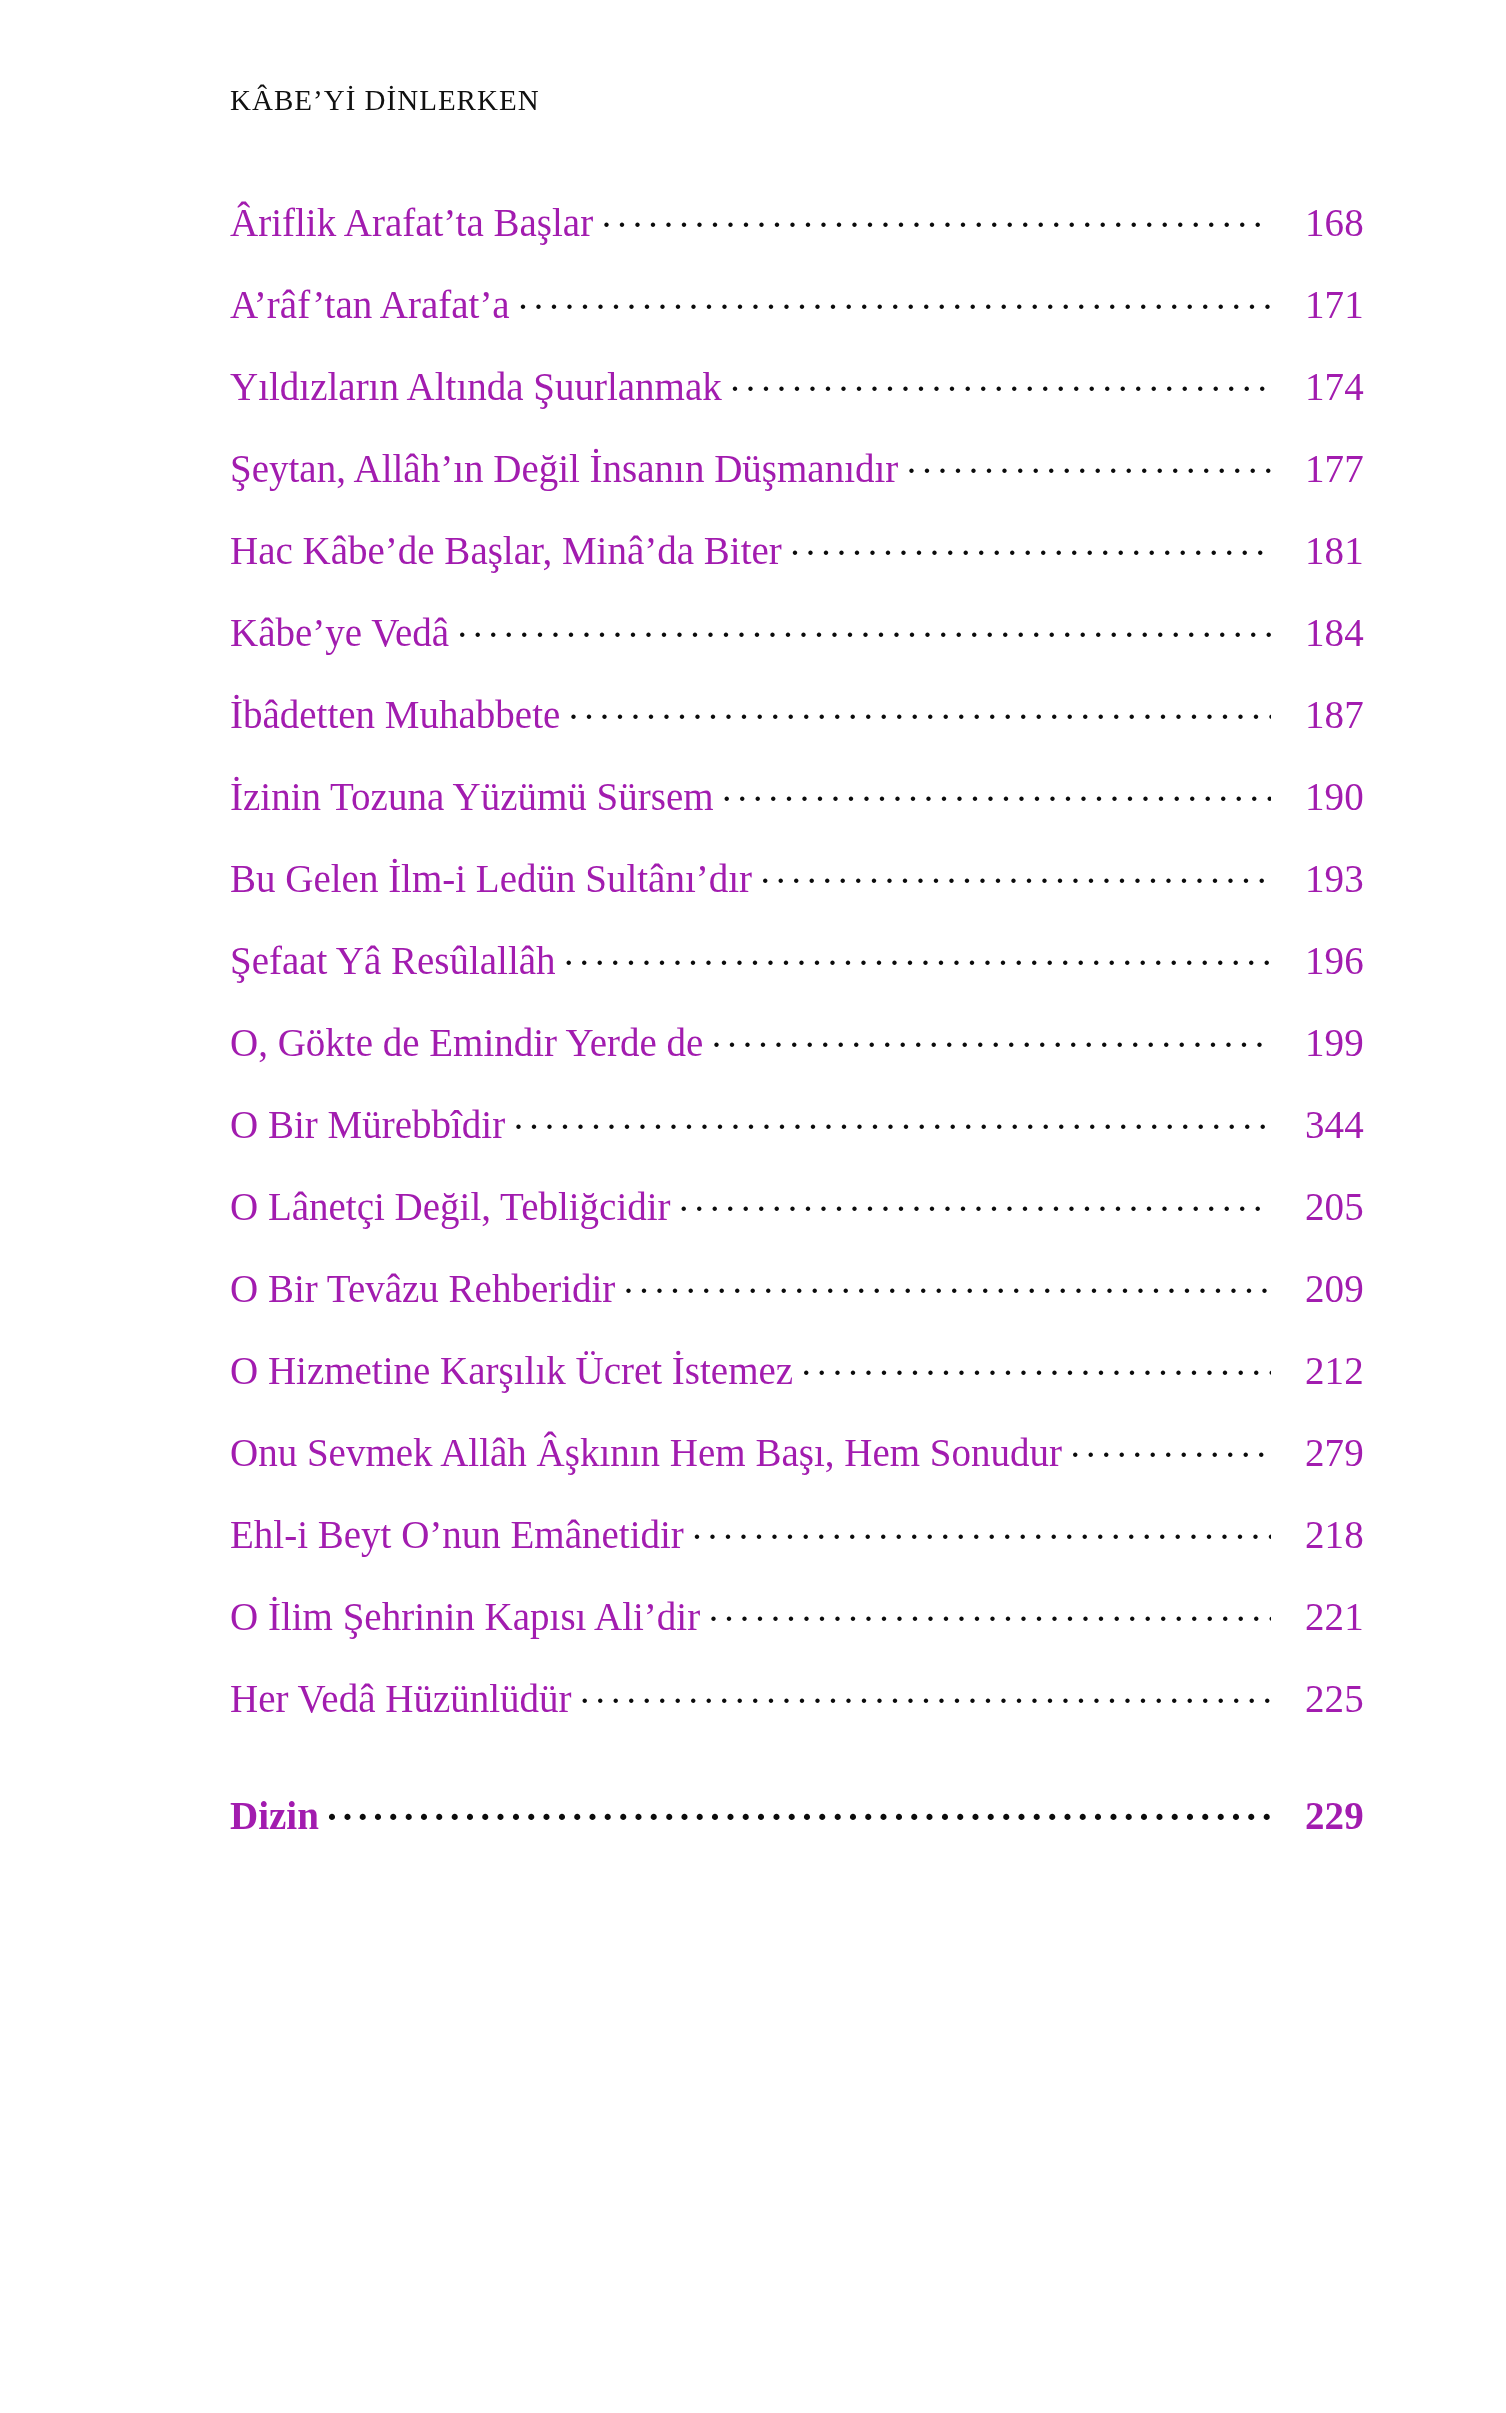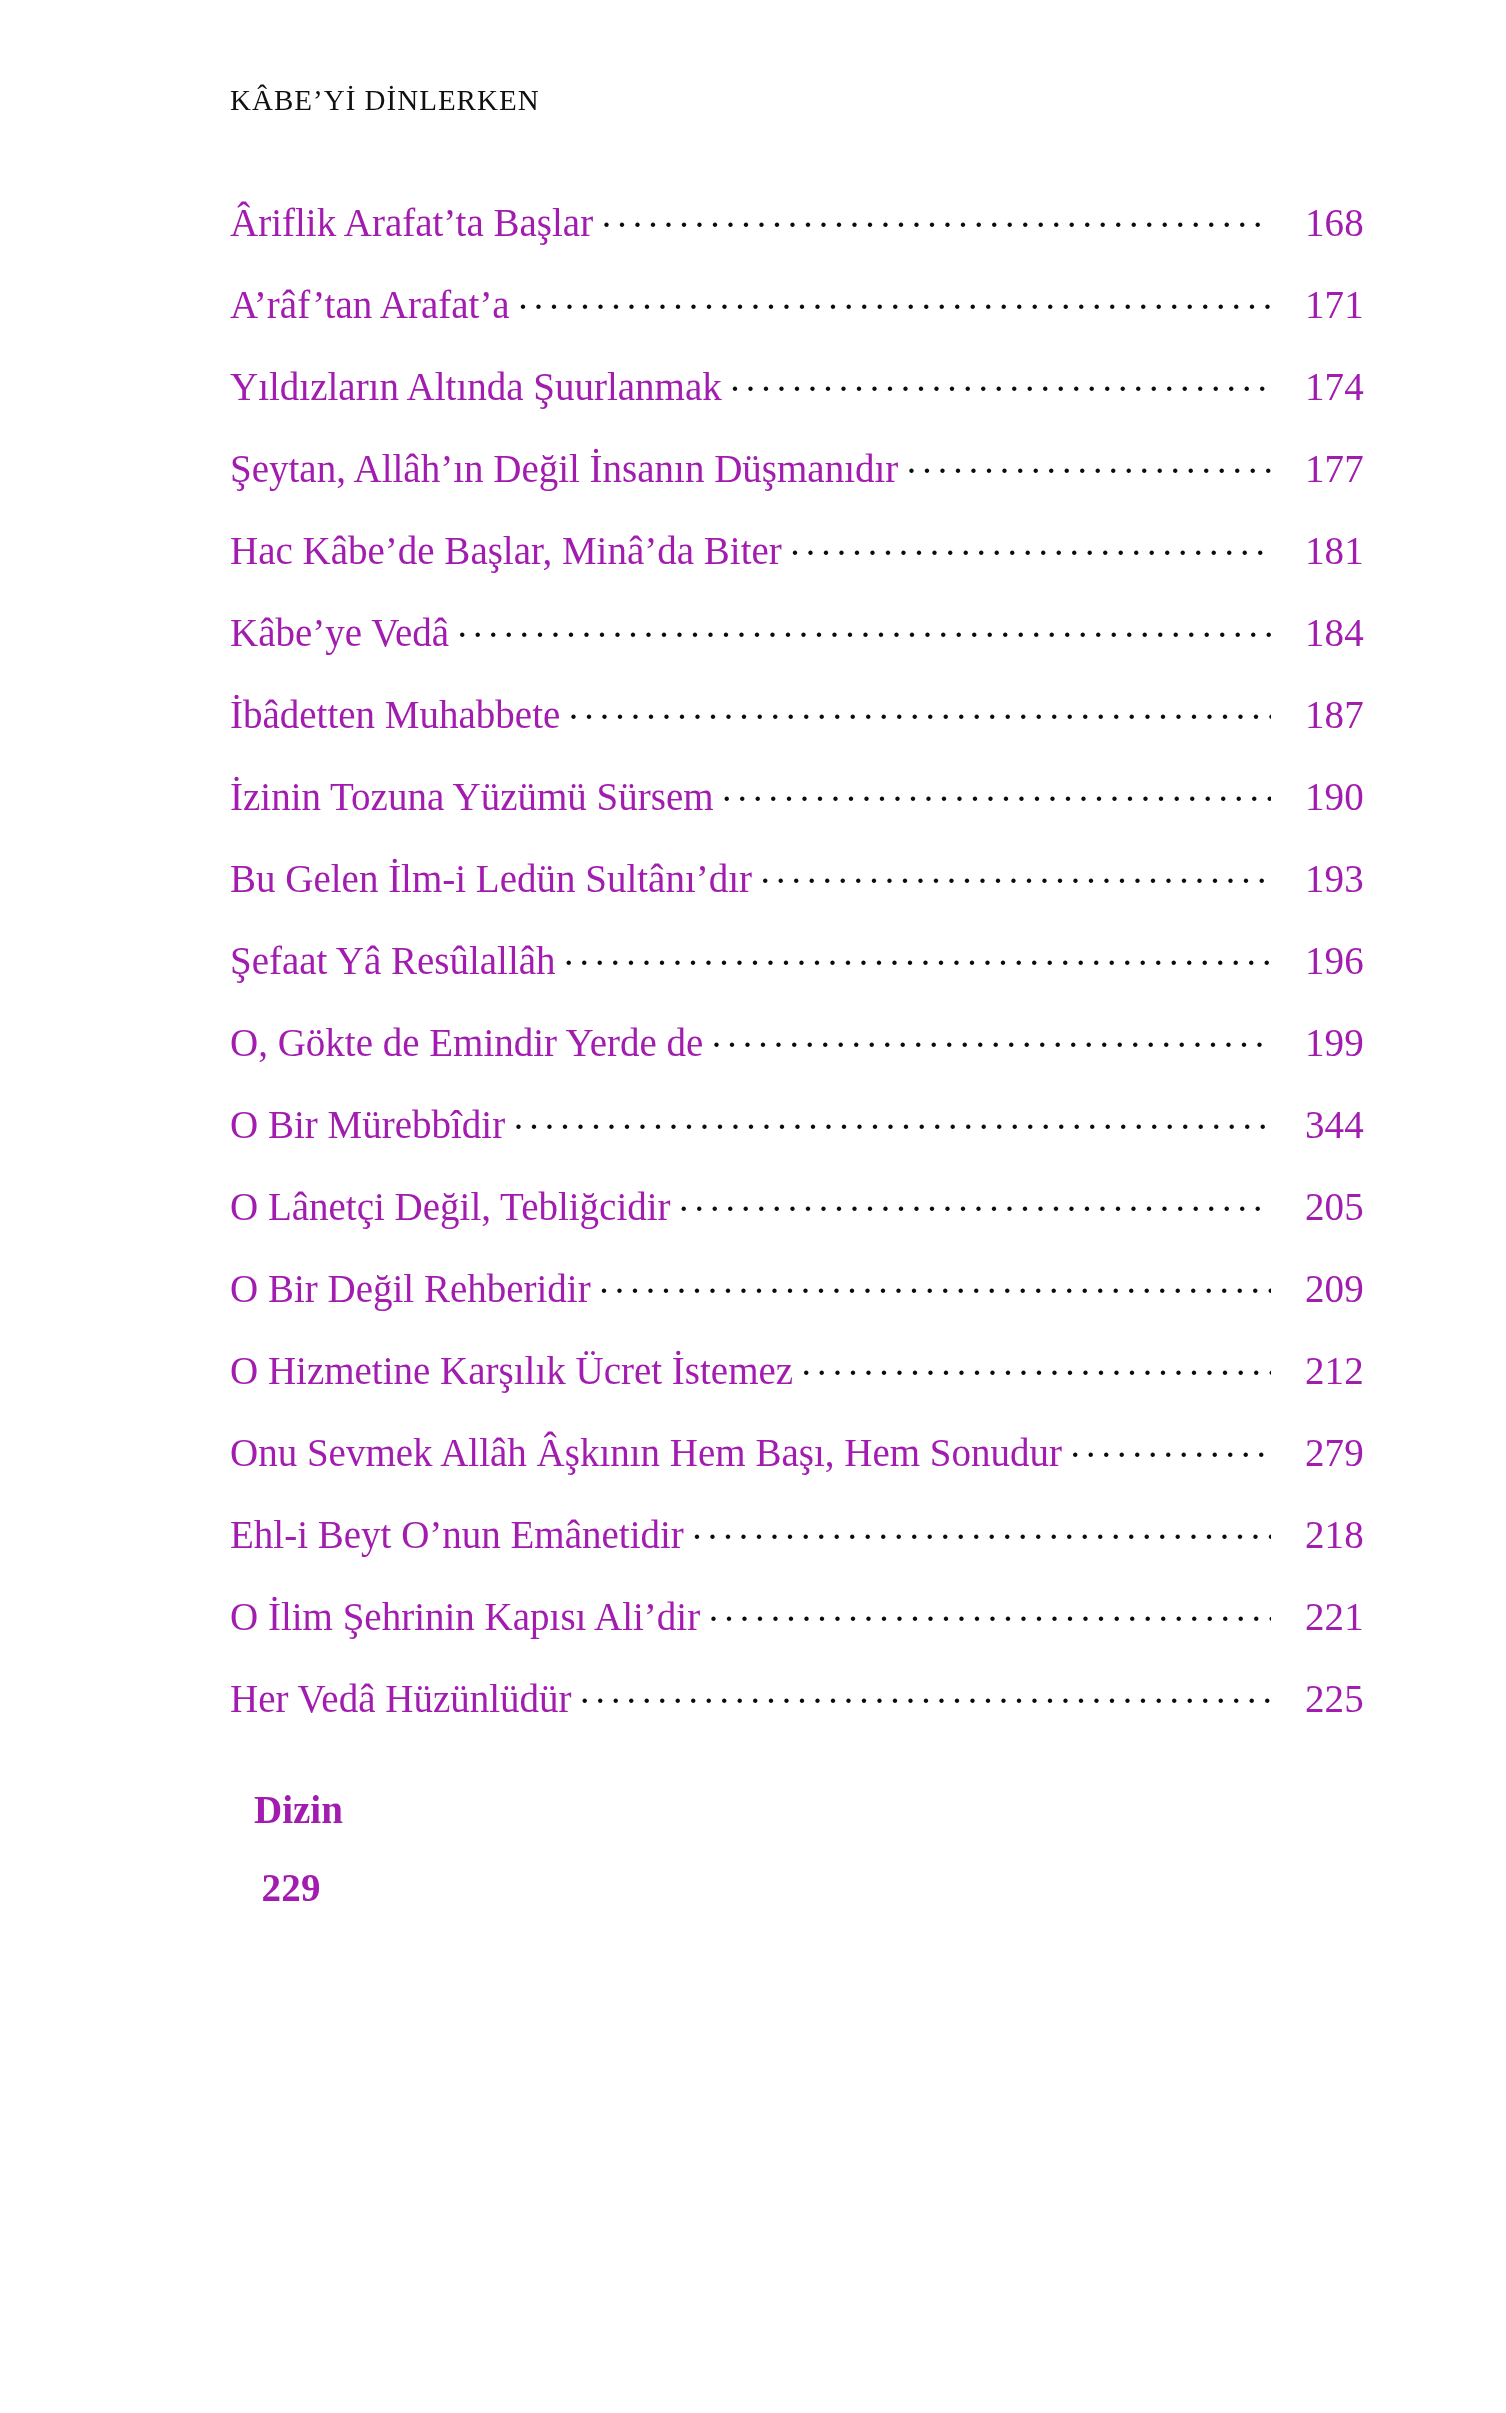"O Bir Değil Rehberidir" span.entry-title { text: Değil -> Tevâzu }
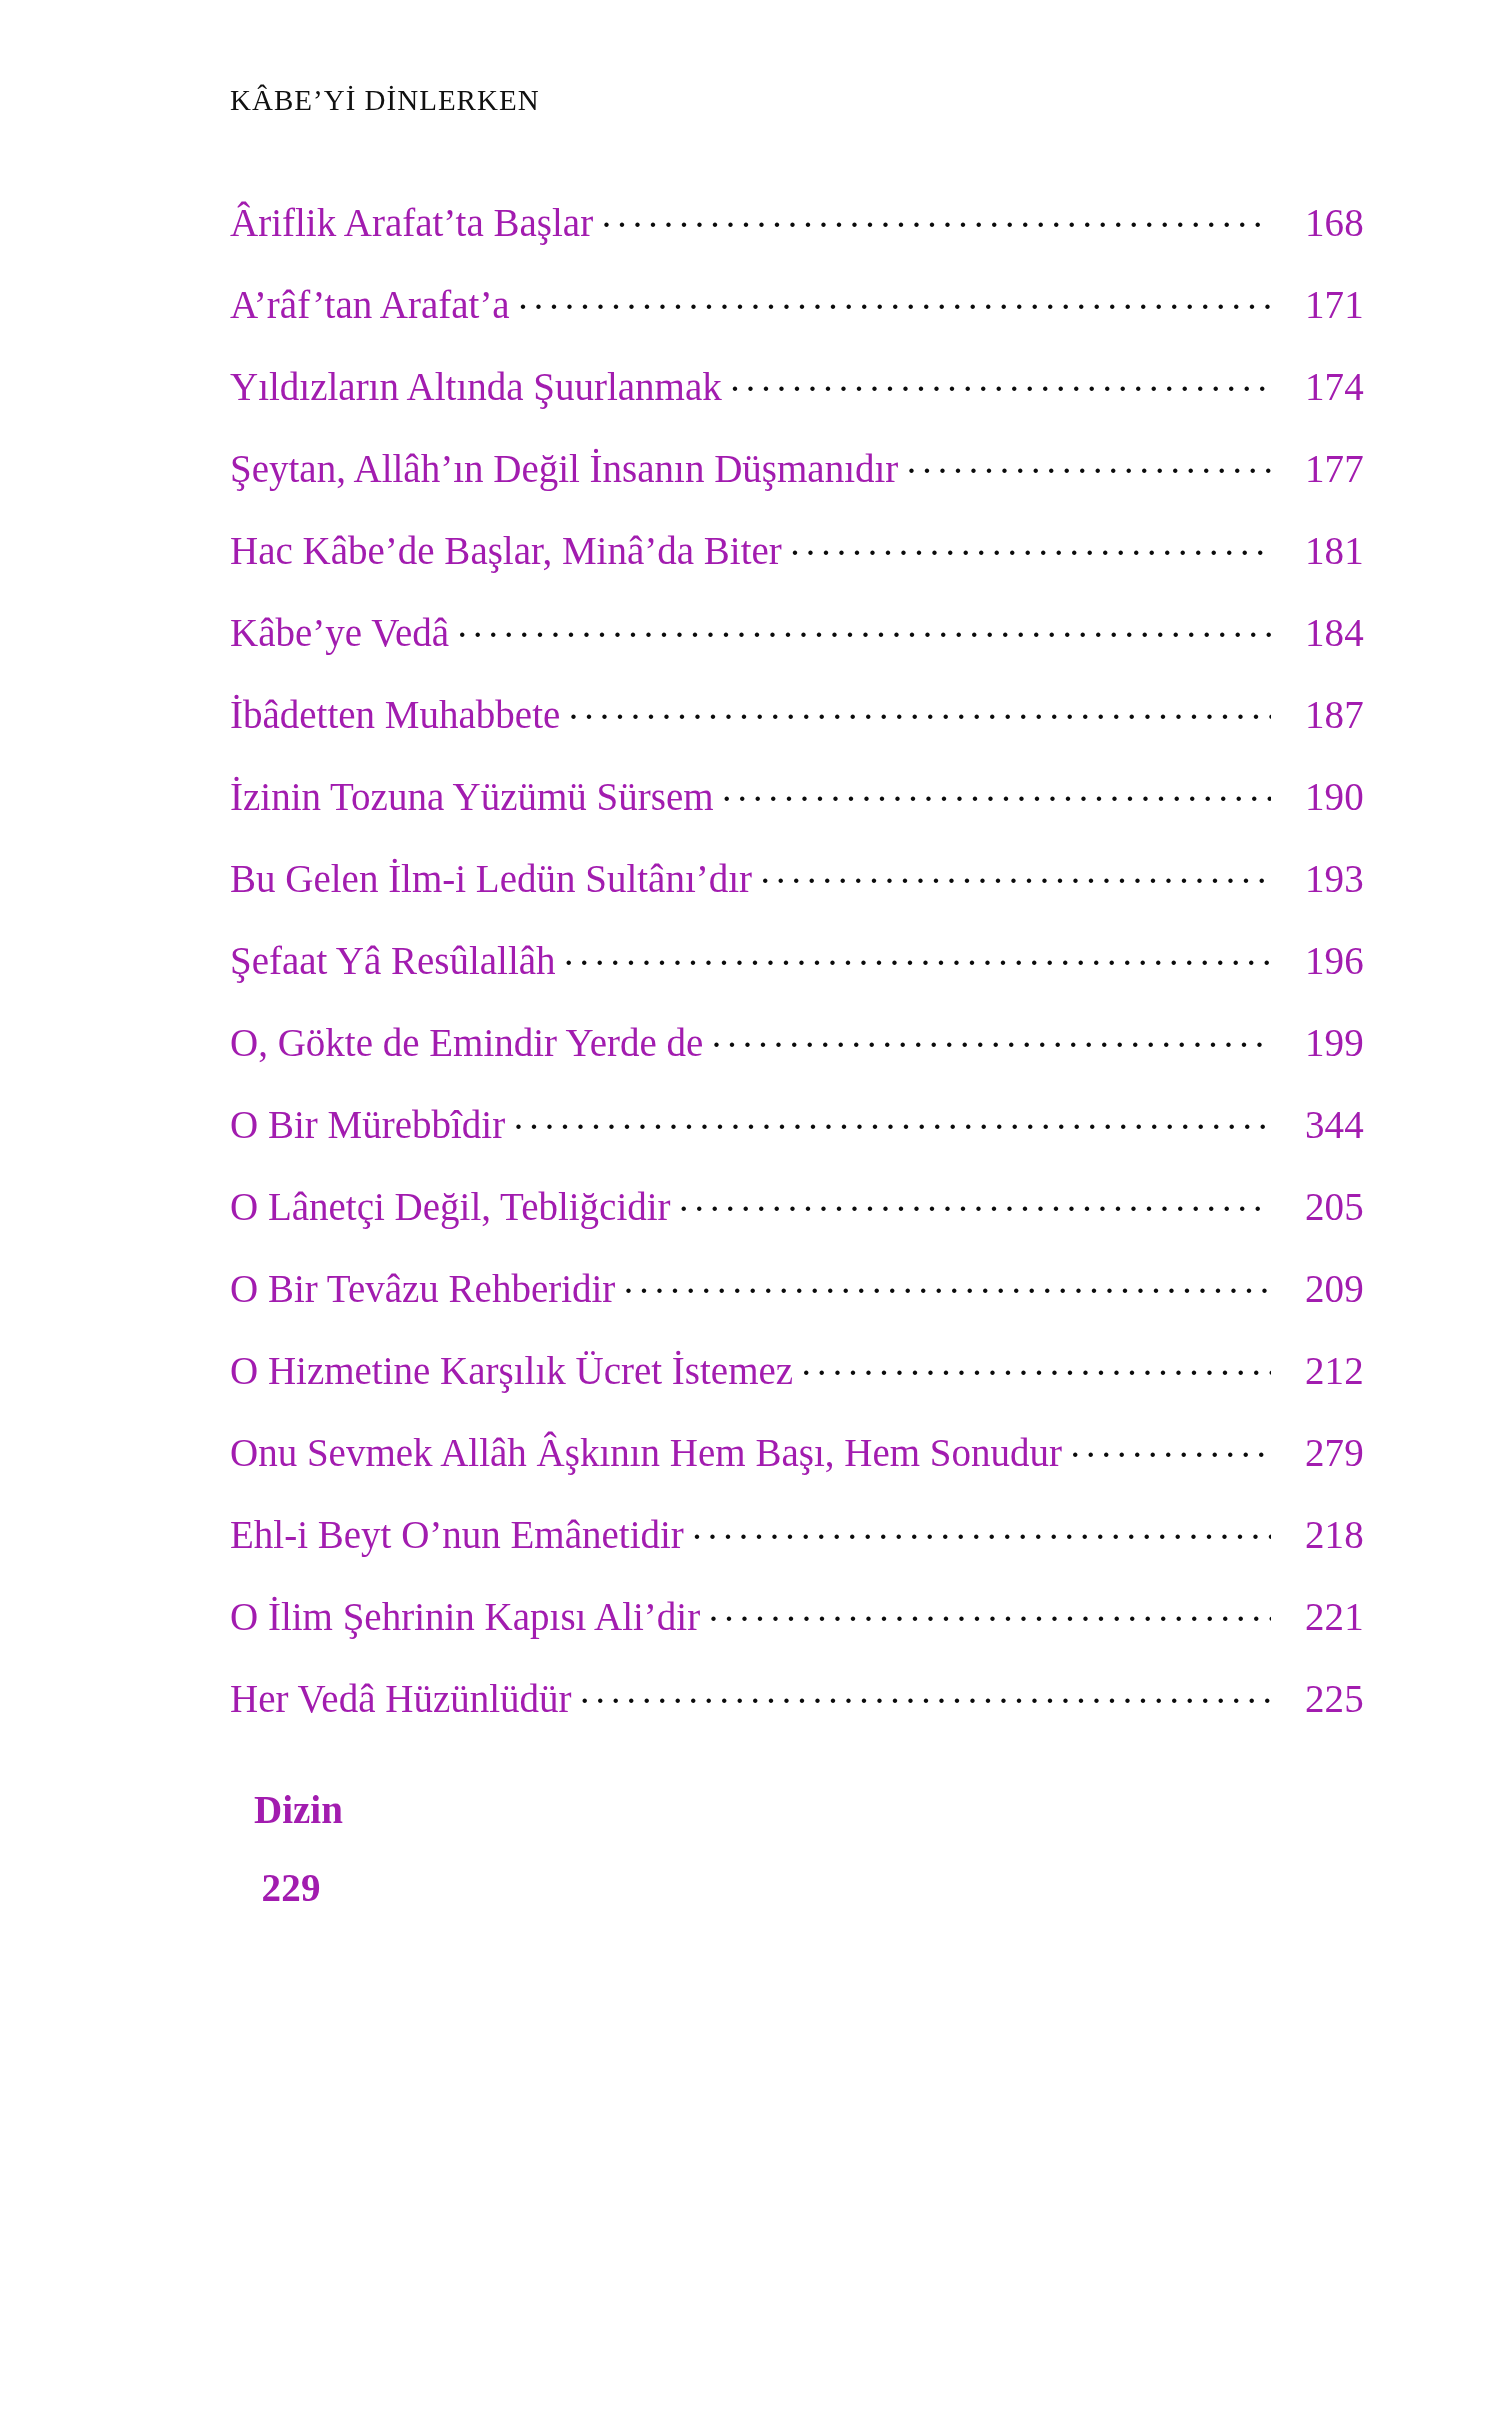"Dizin" .toc-entry:last-child { flex-direction: column -> none }
